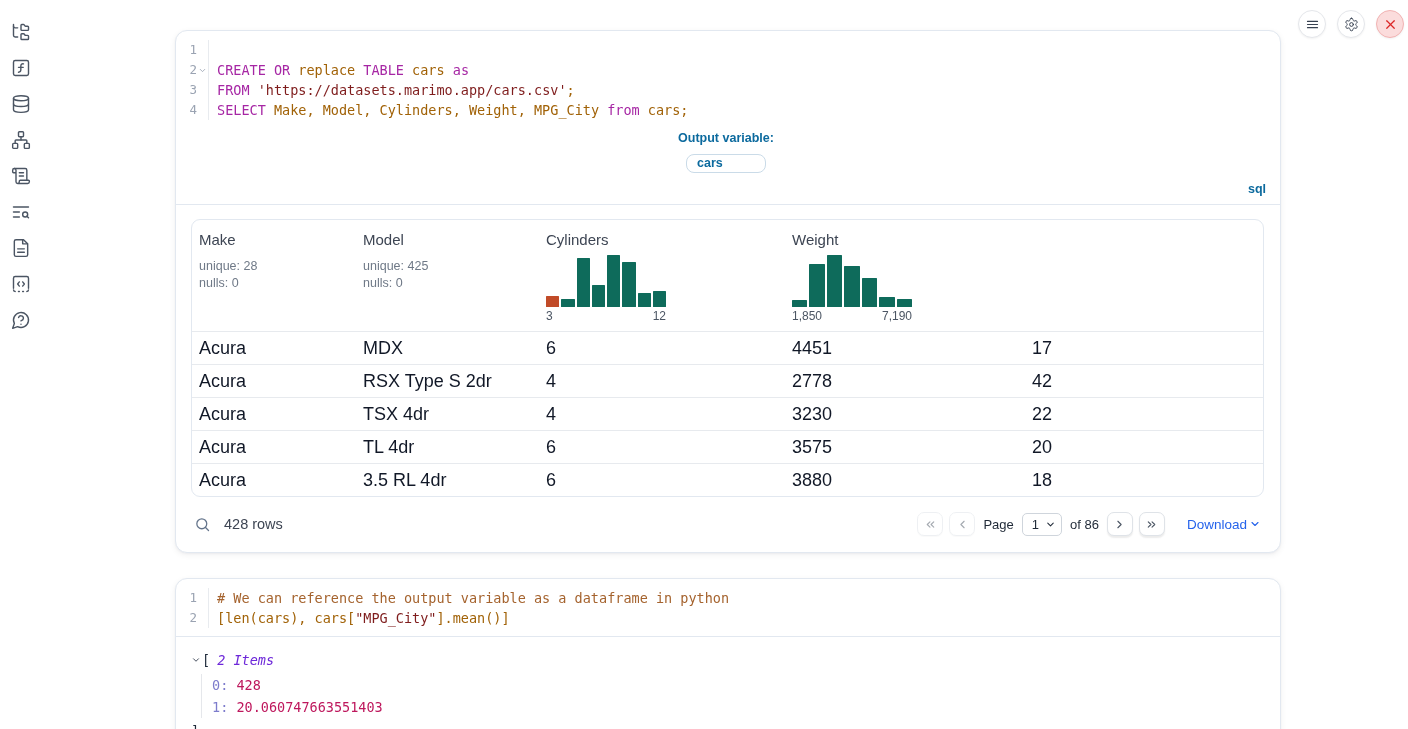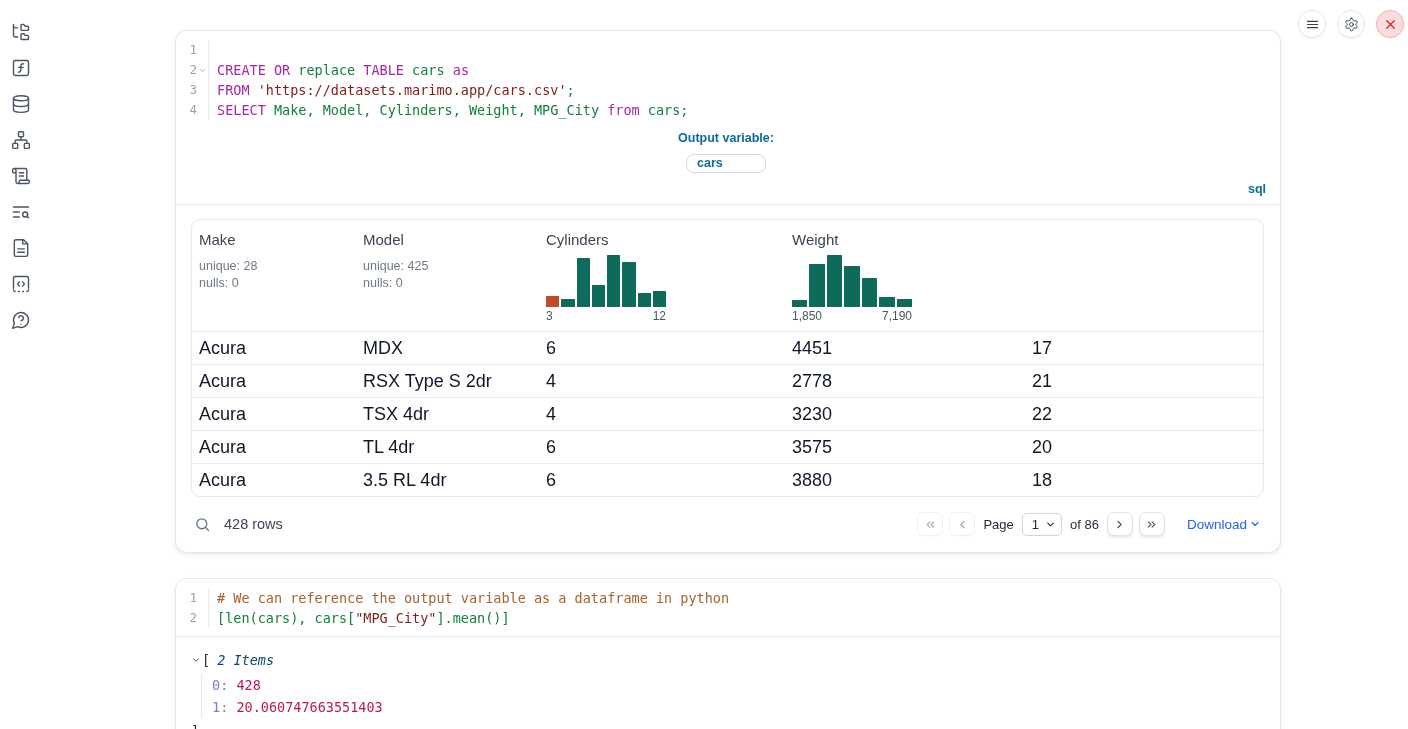"replace" .tok-plain { color: #15803d -> #a16207 }
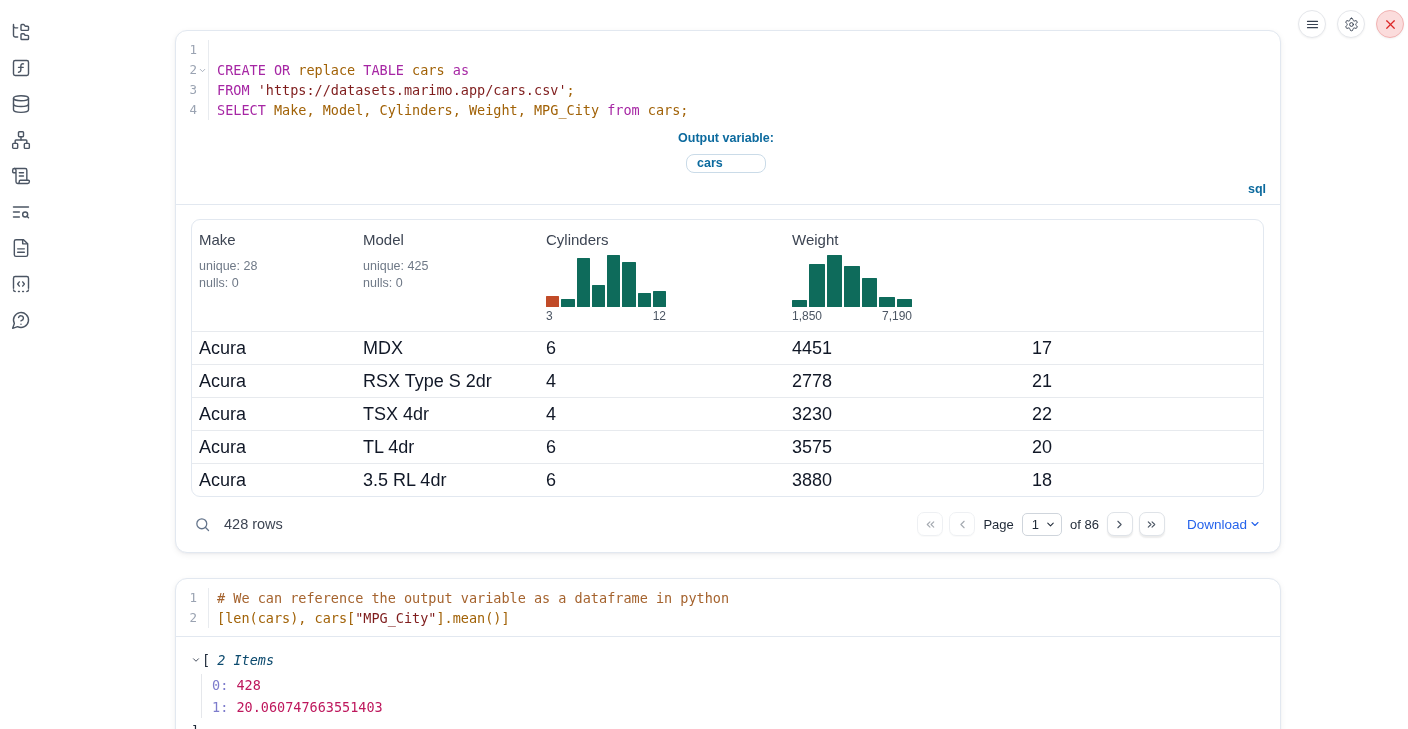"21" div.td { text: 21 -> 42 }
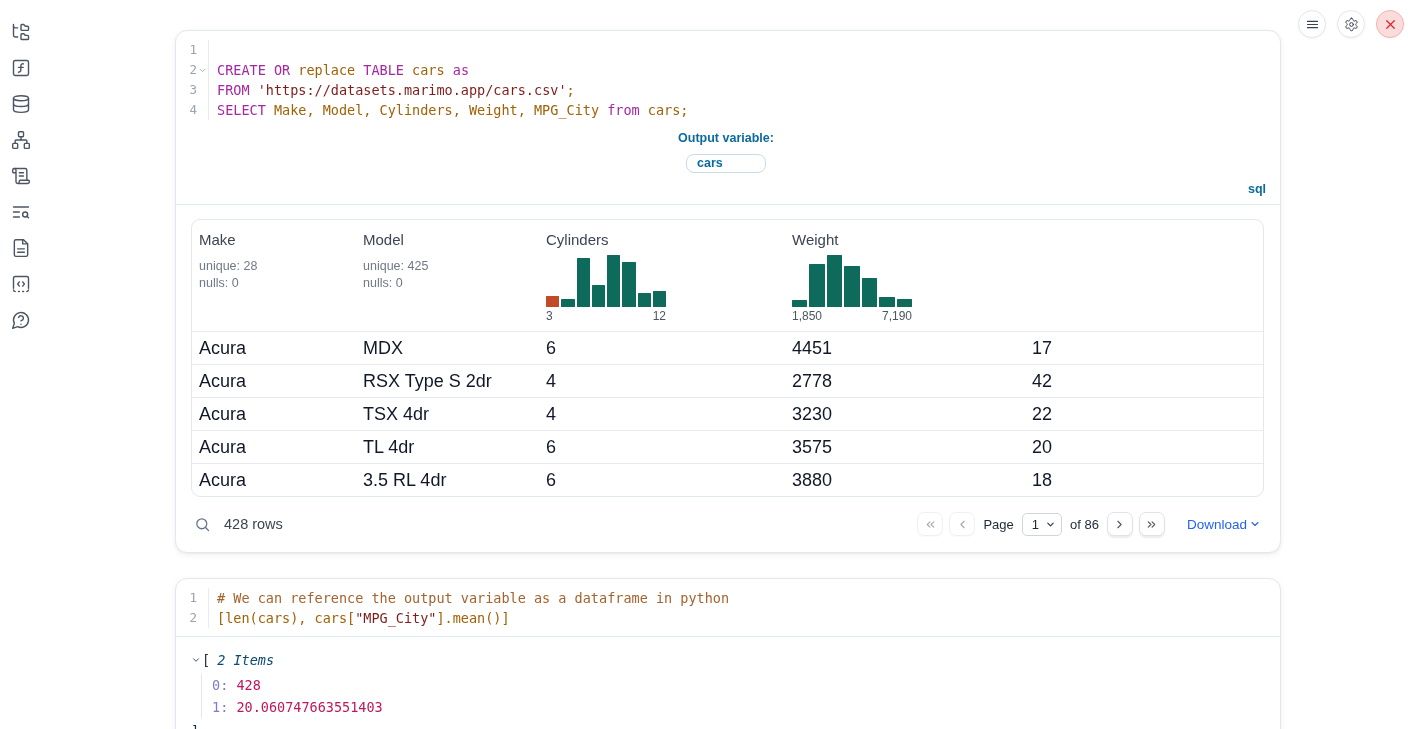"2 Items" .titems { color: #0c4a6e -> #6d28d9 }
